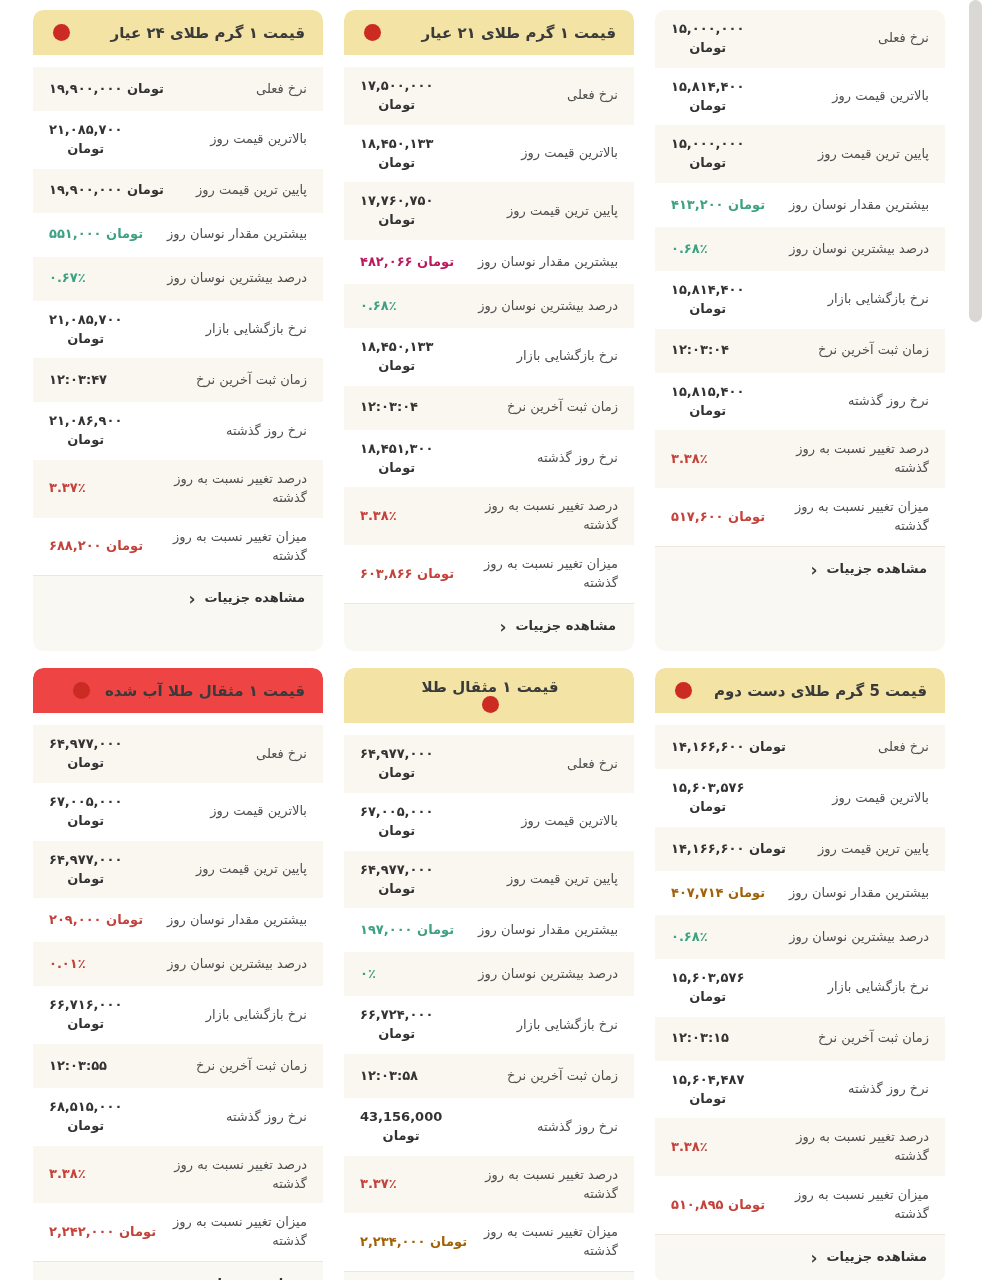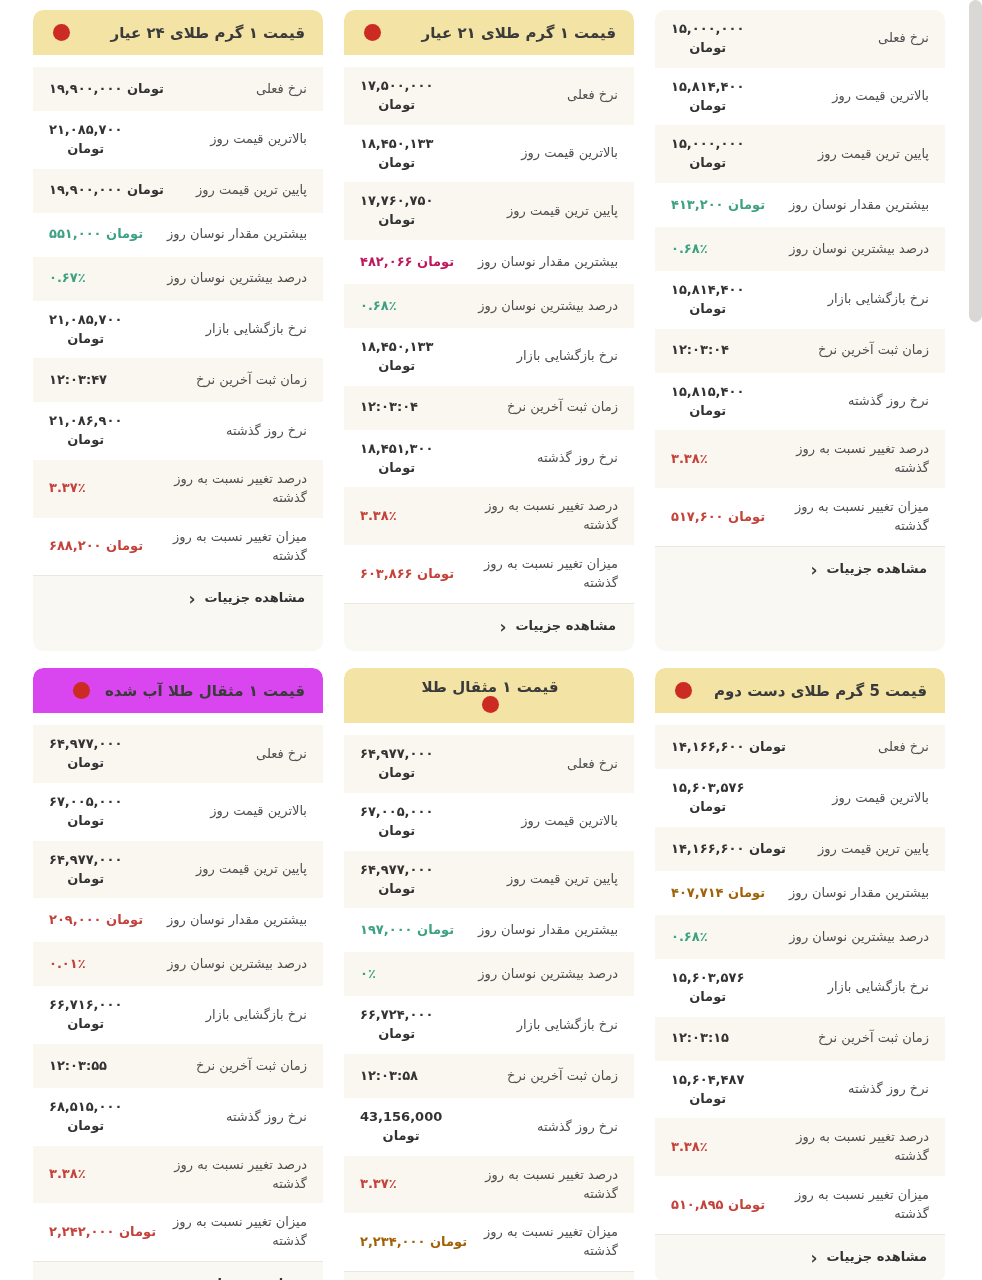"قیمت ۱ مثقال طلا آب" header.card-header { background-color: #d946ef -> #ef4444 }
